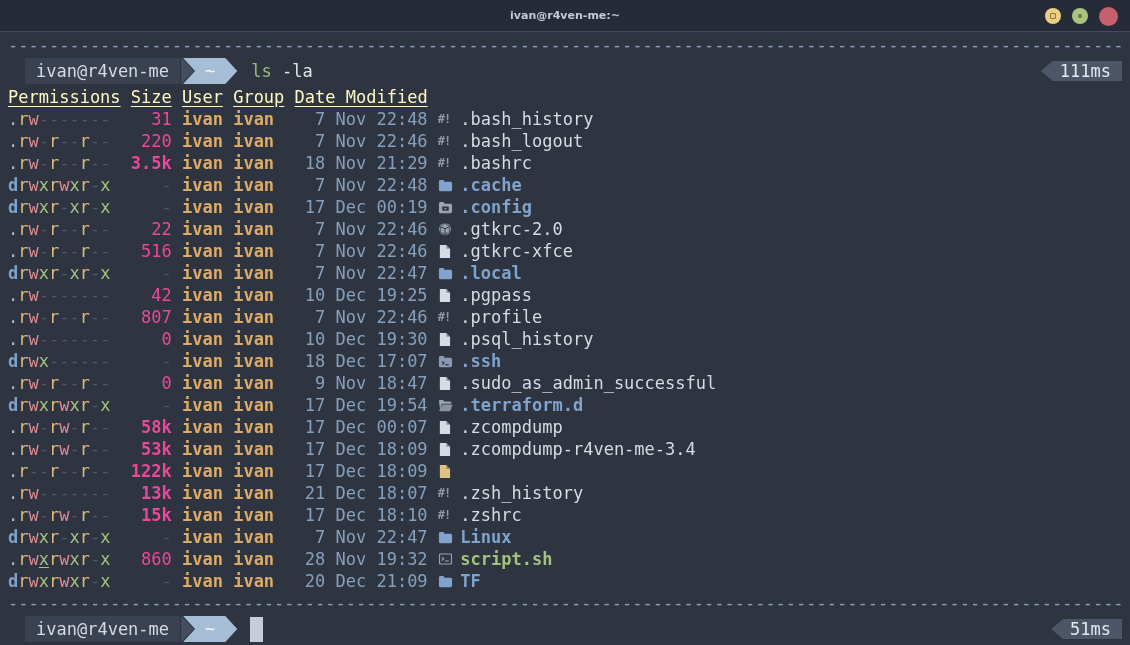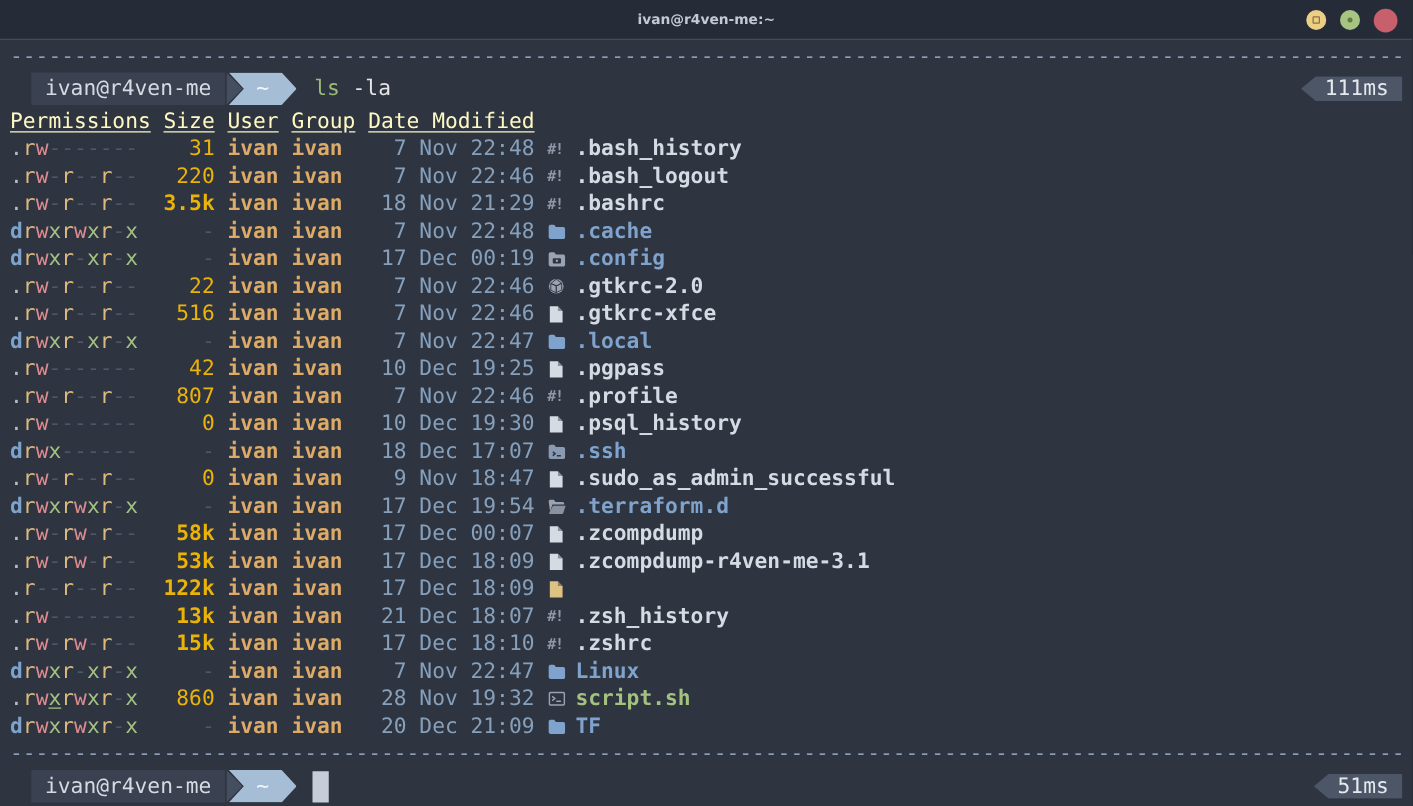"31" .sz { color: #eab308 -> #ec4899 }
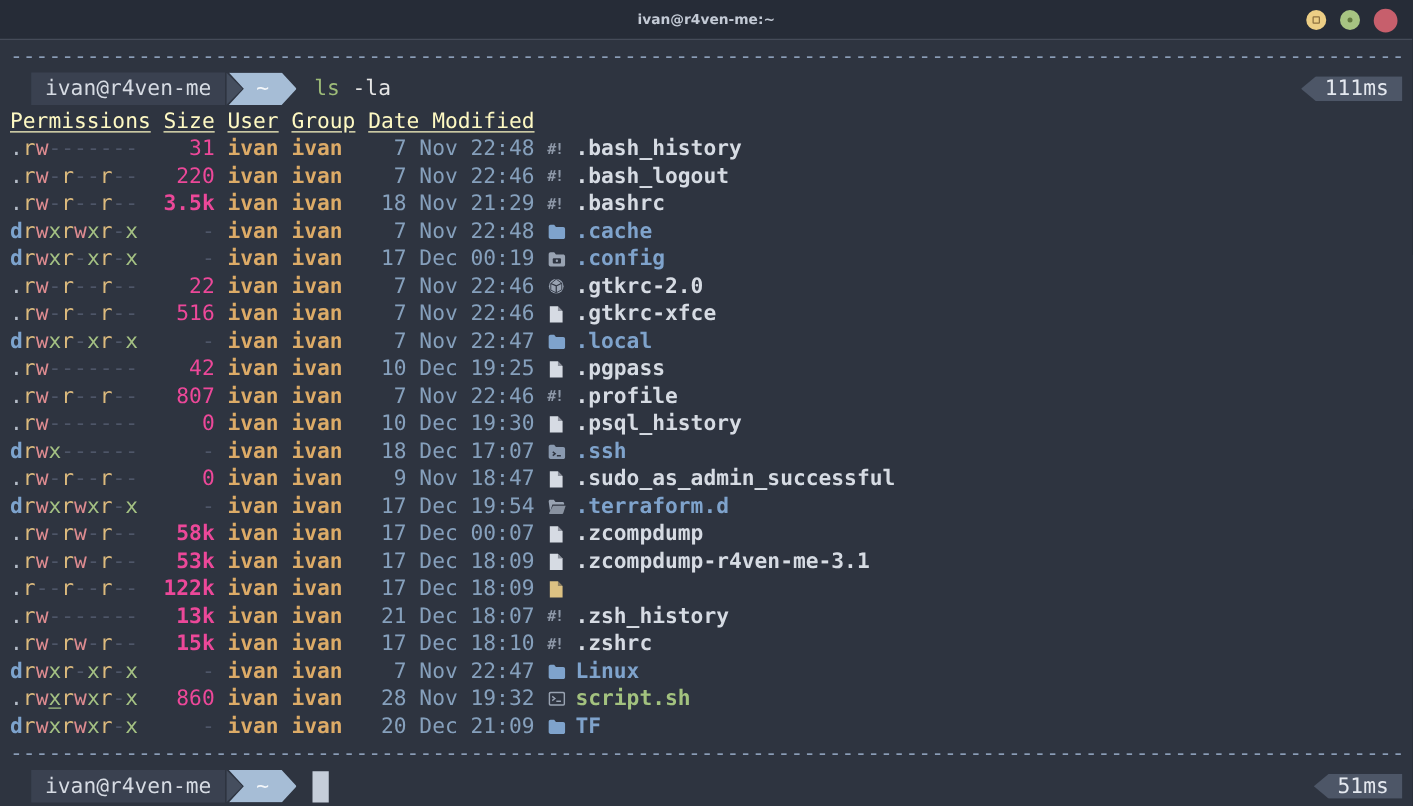".bash_history" .n-file { font-weight: bold -> none }
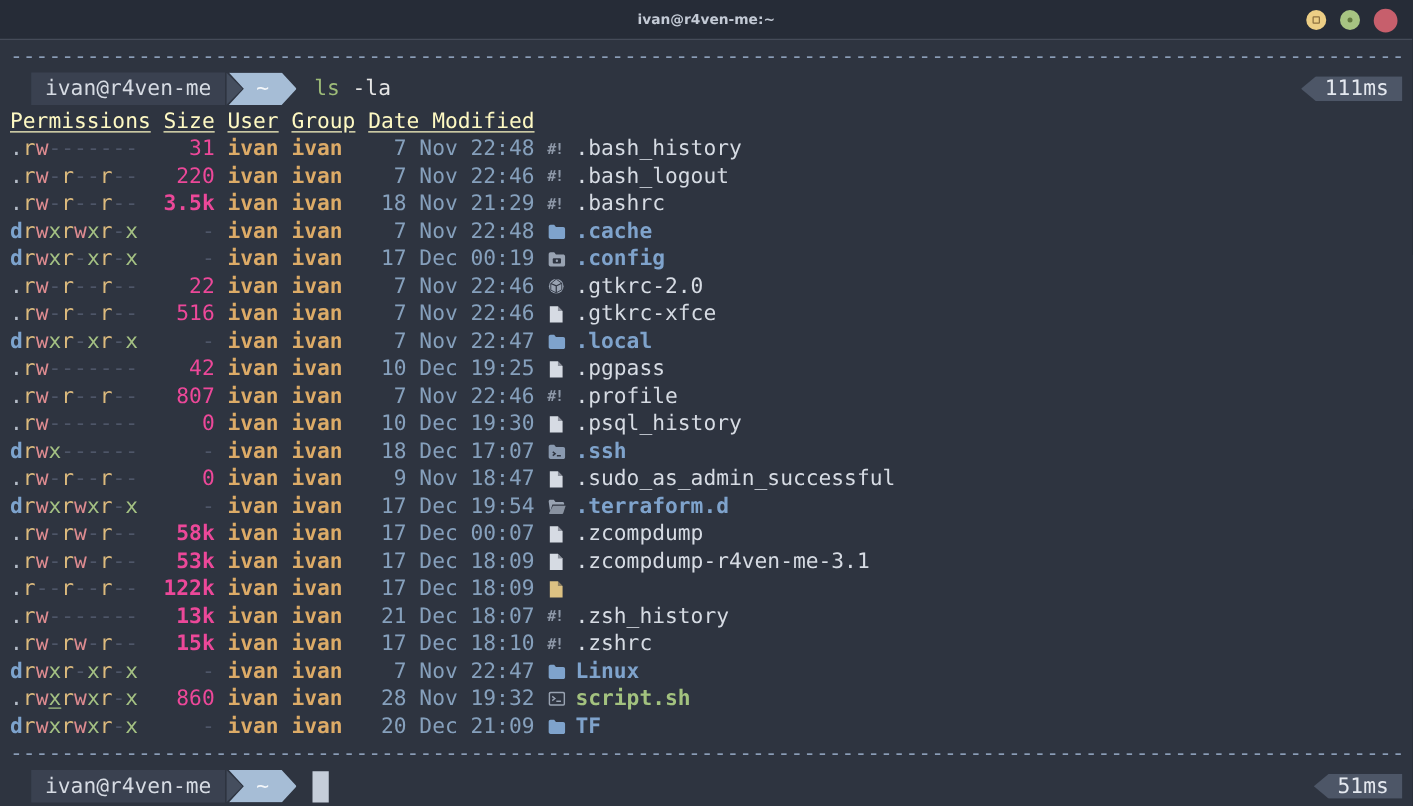".zcompdump-r4ven-me-3.1" span.n-file { text: .zcompdump-r4ven-me-3.1 -> .zcompdump-r4ven-me-3.4 }
